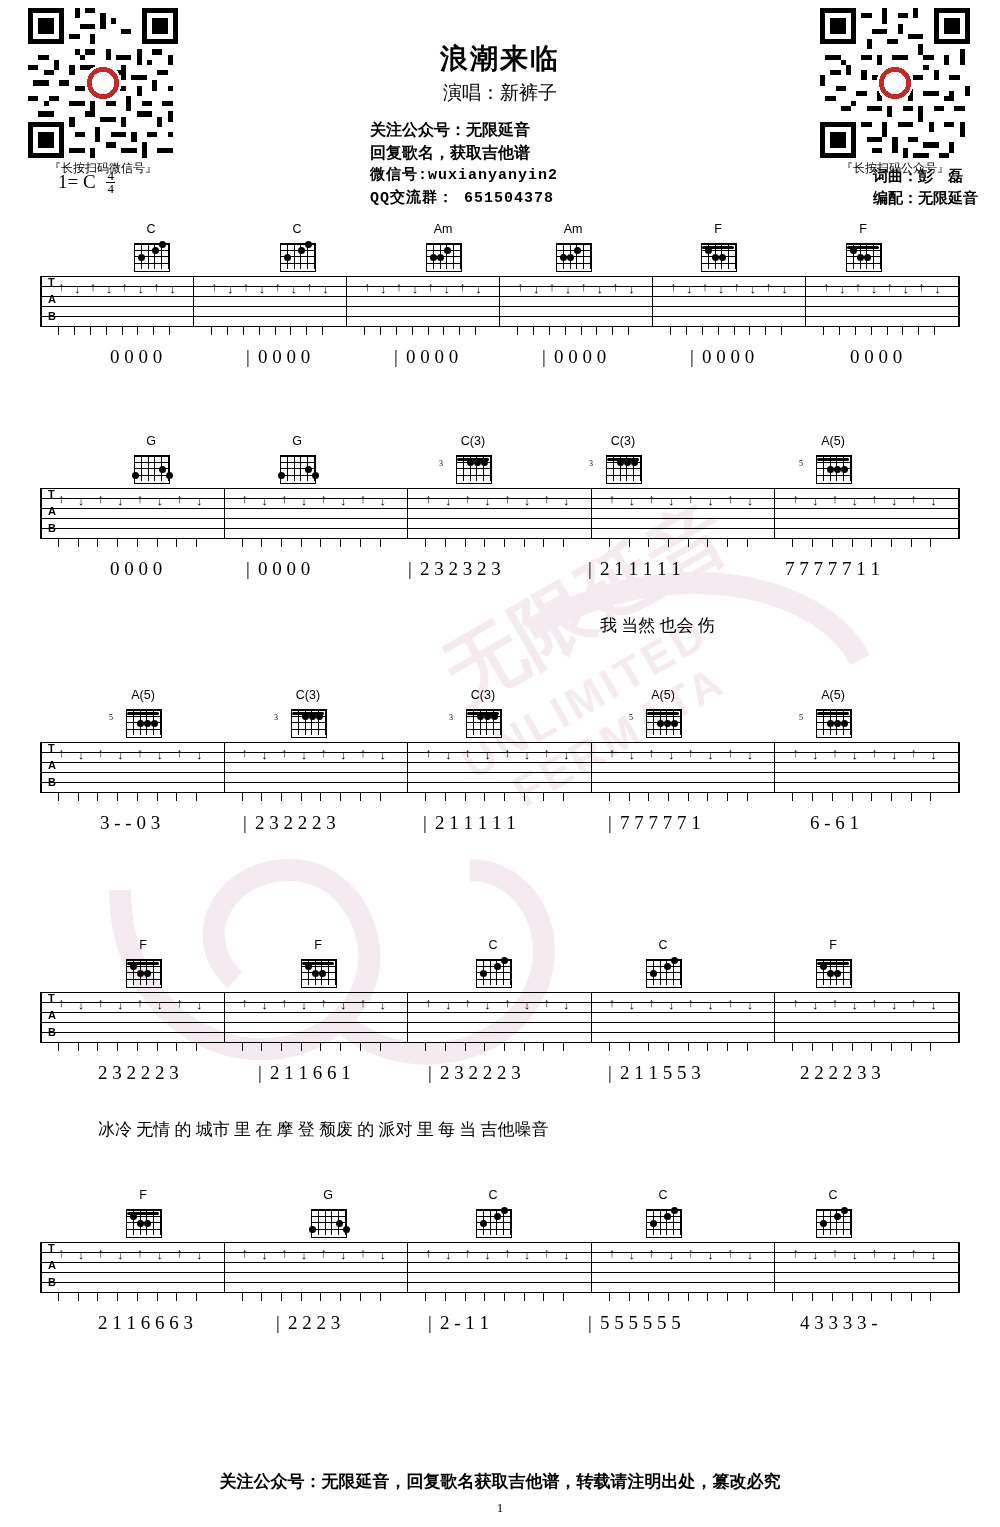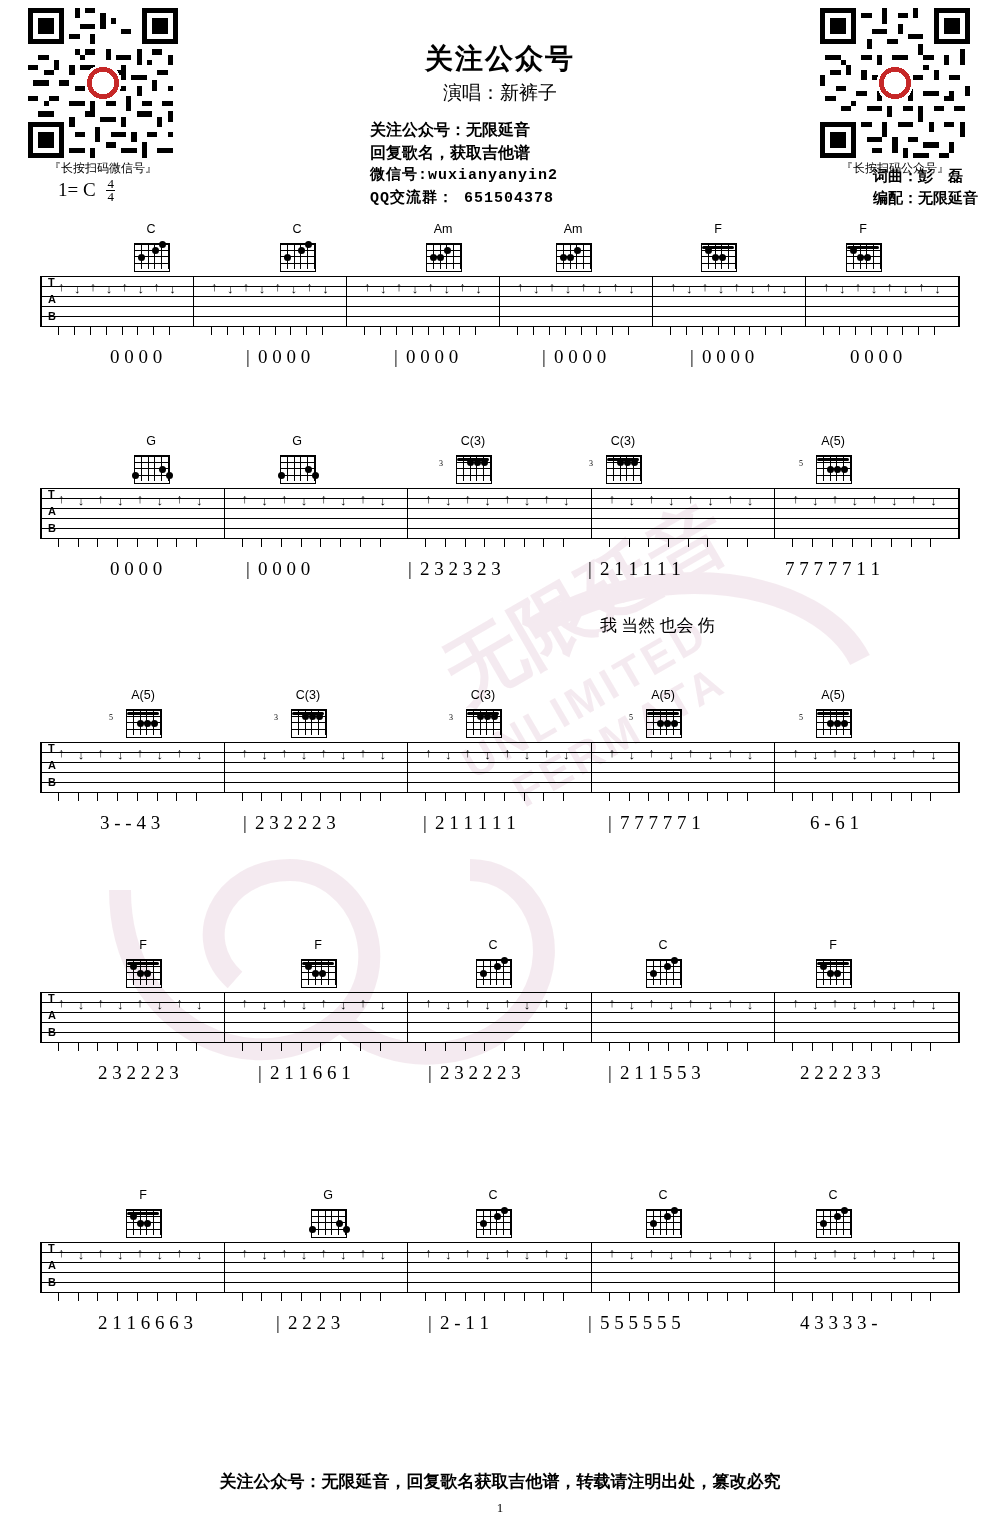"关注公众号" div.title { text: 关注公众号 -> 浪潮来临 }
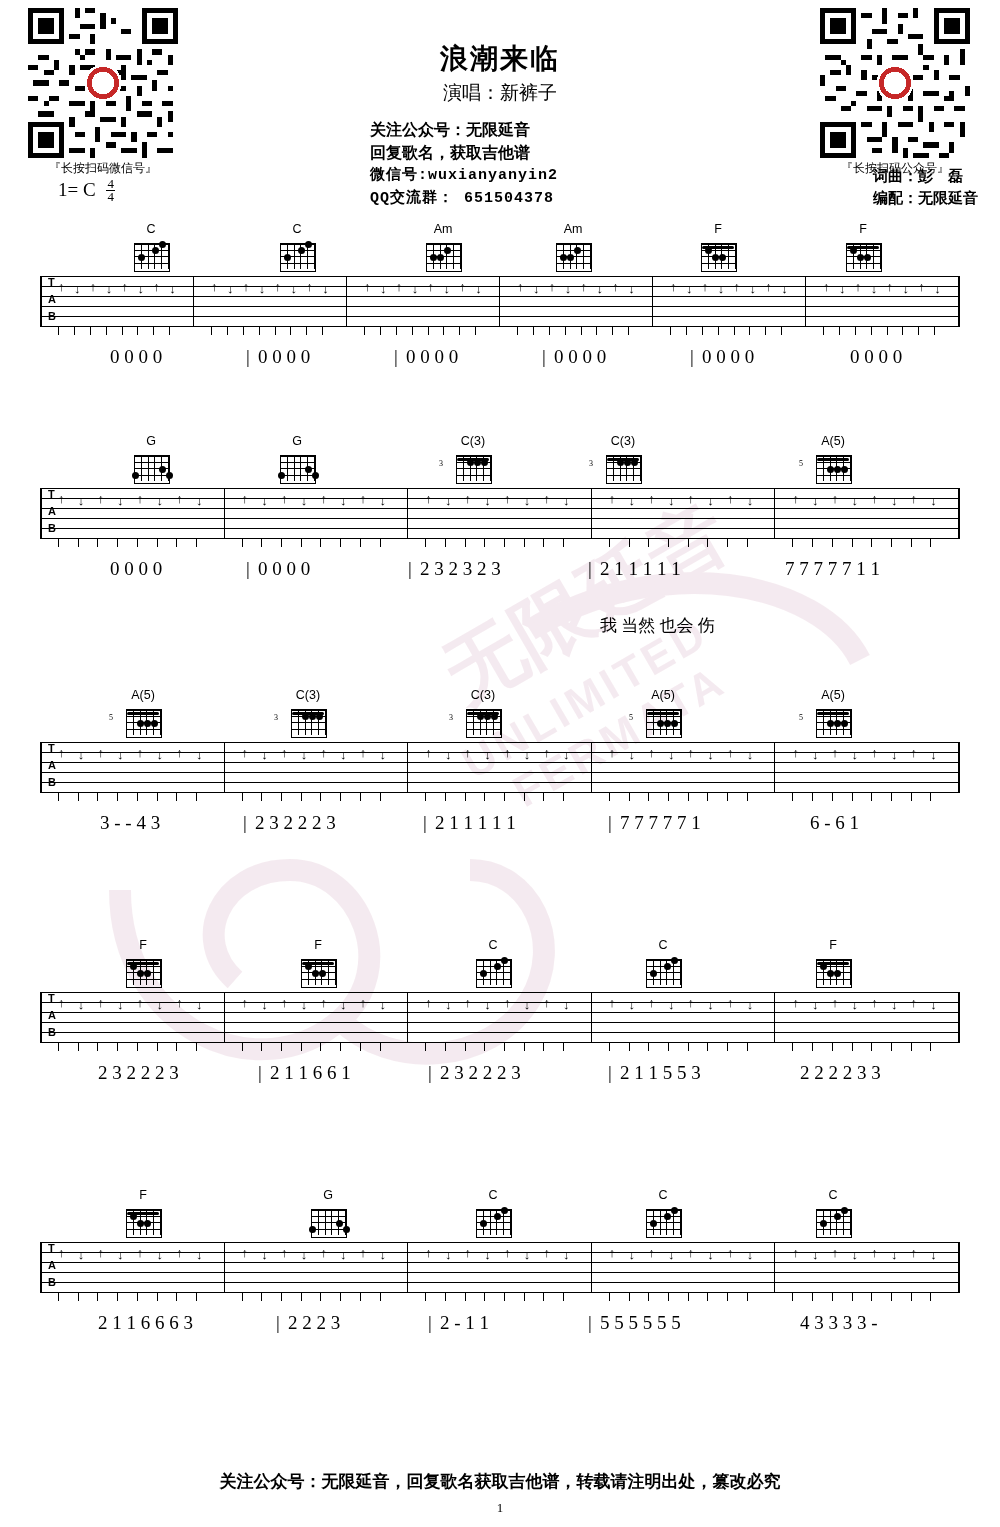"1= C" .keysig { top: 179px -> 171px }
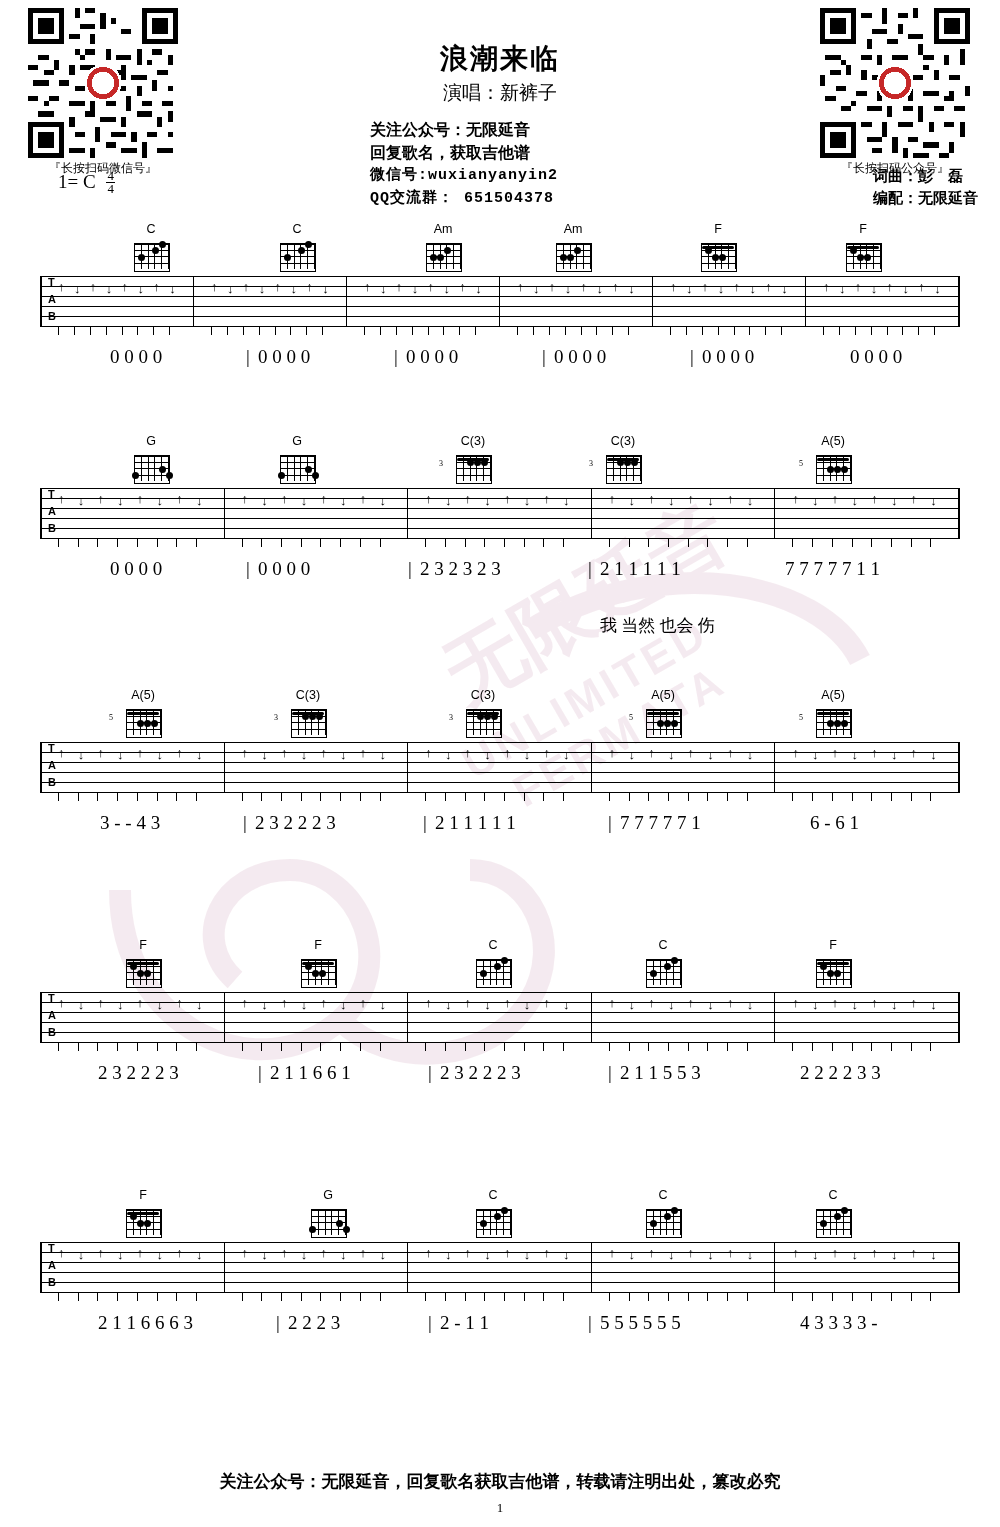"3 - - 4 3" div.note { text: 4 -> 0 }
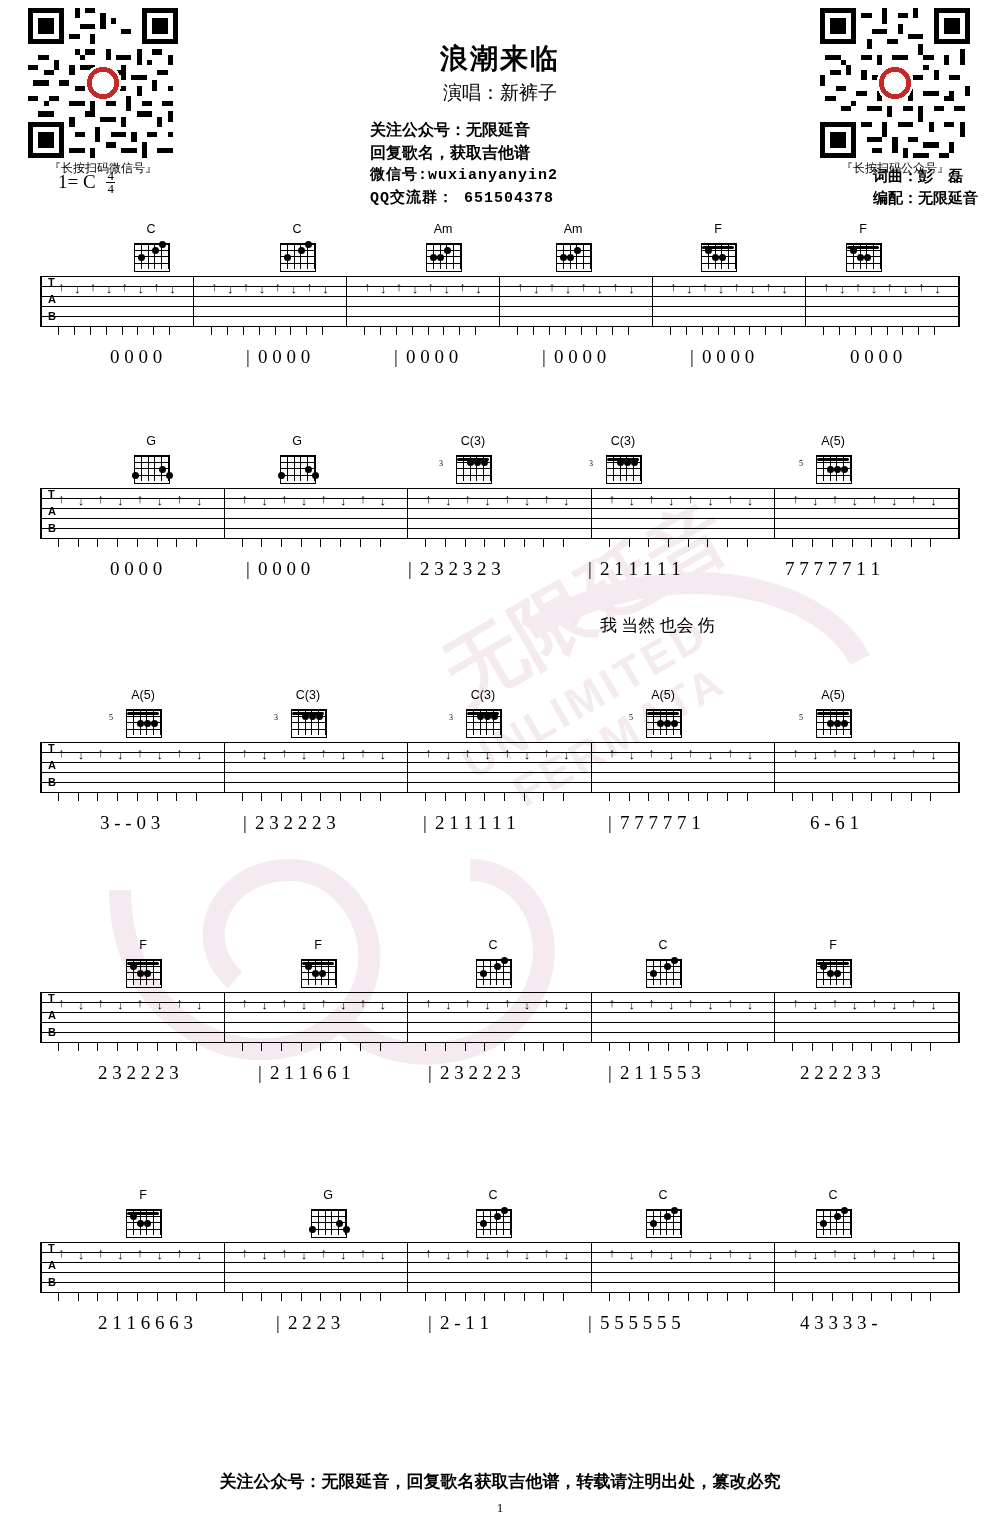"冰冷 无情 的 城市 里" div.lyric { html: none -> <div>冰冷 无情 的 城市 里 在 摩 登 颓废 的 派对 里 每 当 吉他噪音</div> }
